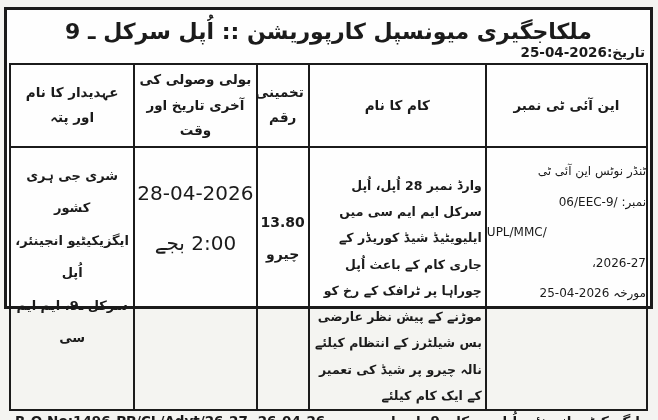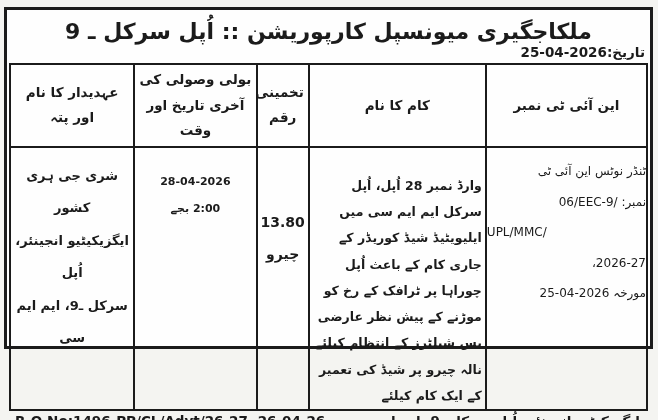"ملکاجگیری میونسپل کارپوریشن :: اُپل" .sheet { height: 342px -> 302px }
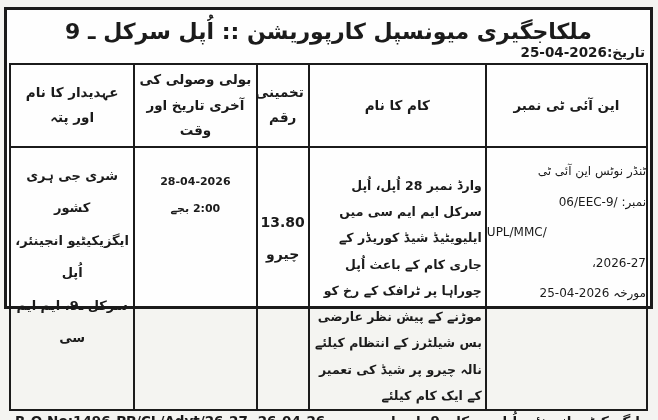"28-04-2026" .bid-cell { font-size: 11px -> 20px; font-weight: bold -> normal }
